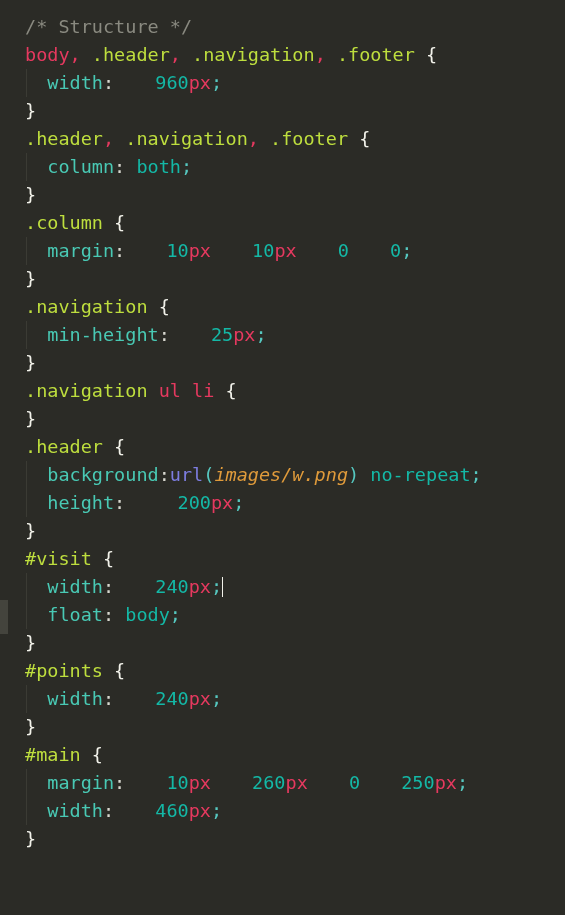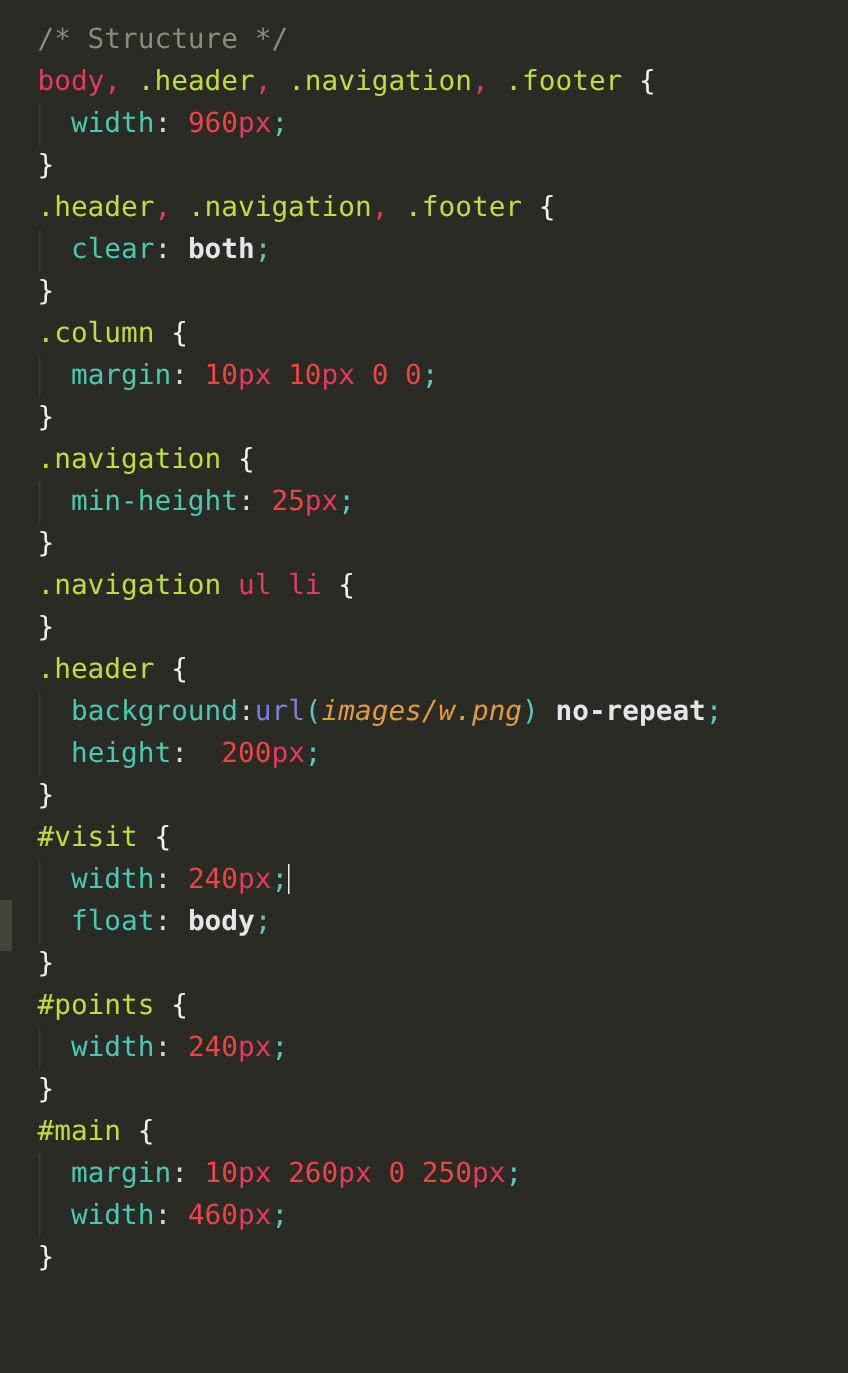"960" .c-num { color: #ef4444 -> #14b8a6; margin-left: none -> 30px }
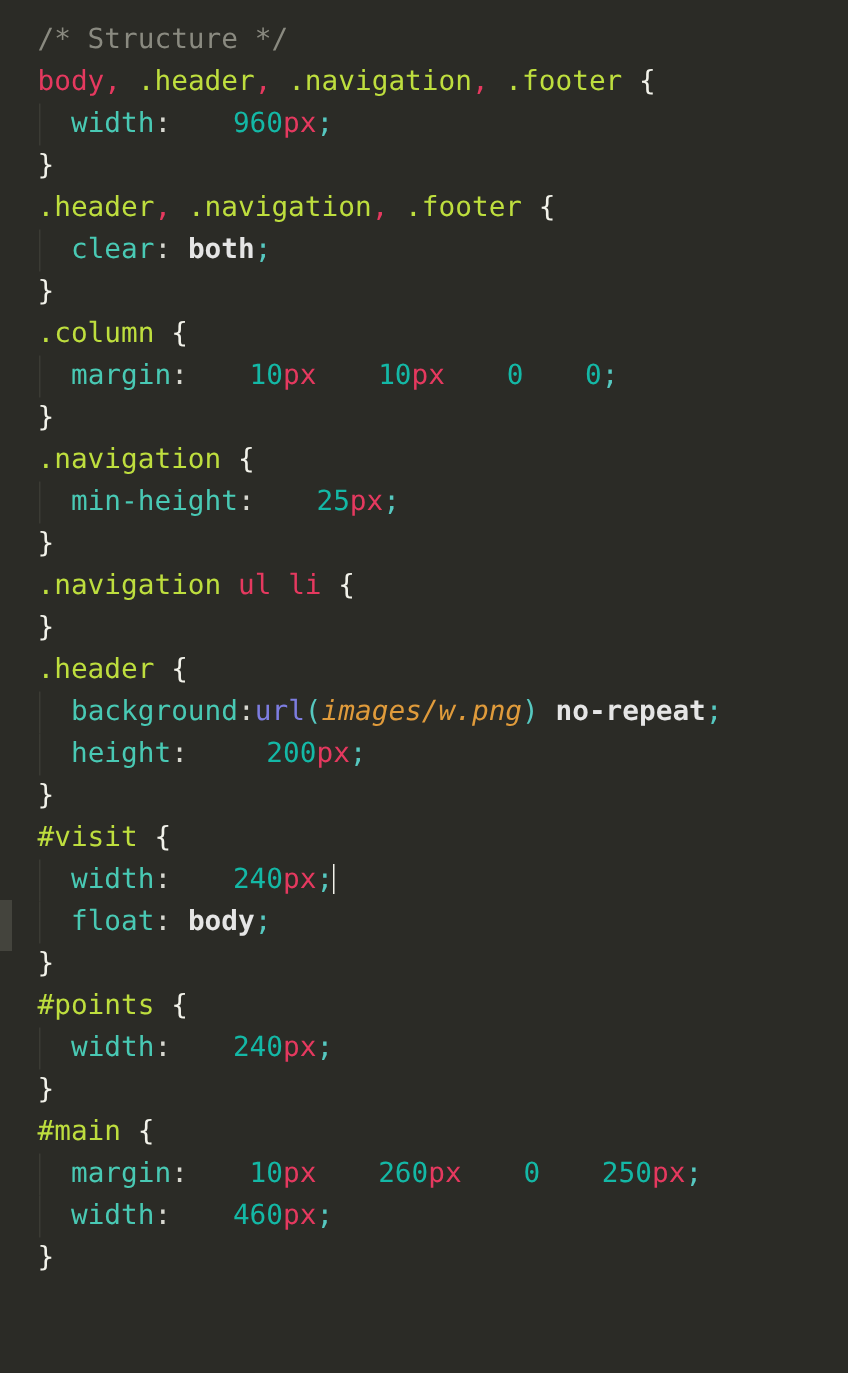"clear" span.c-prop { text: clear -> column }
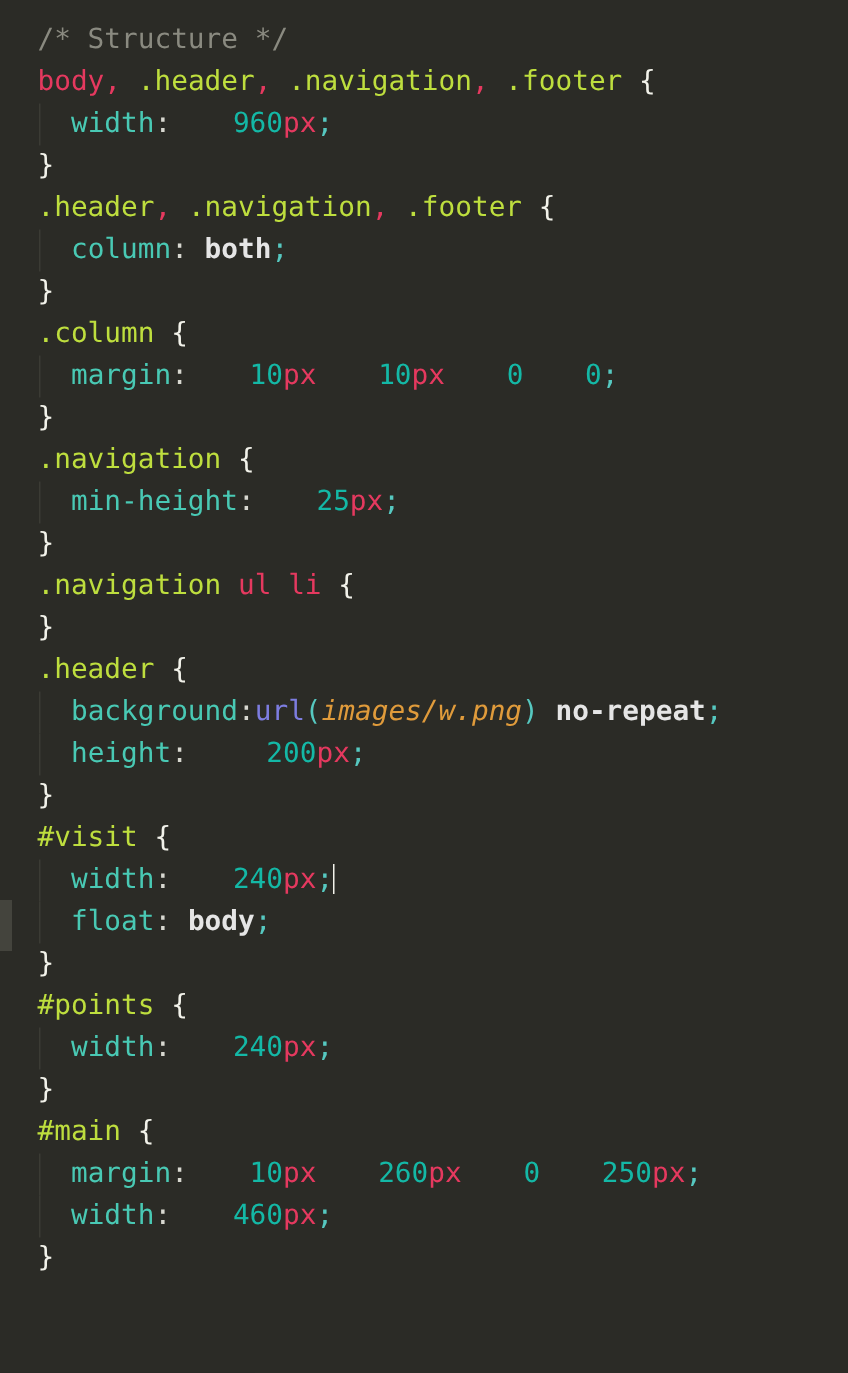"both" .c-value { color: #e5e5e5 -> #14b8a6; font-weight: bold -> none }
